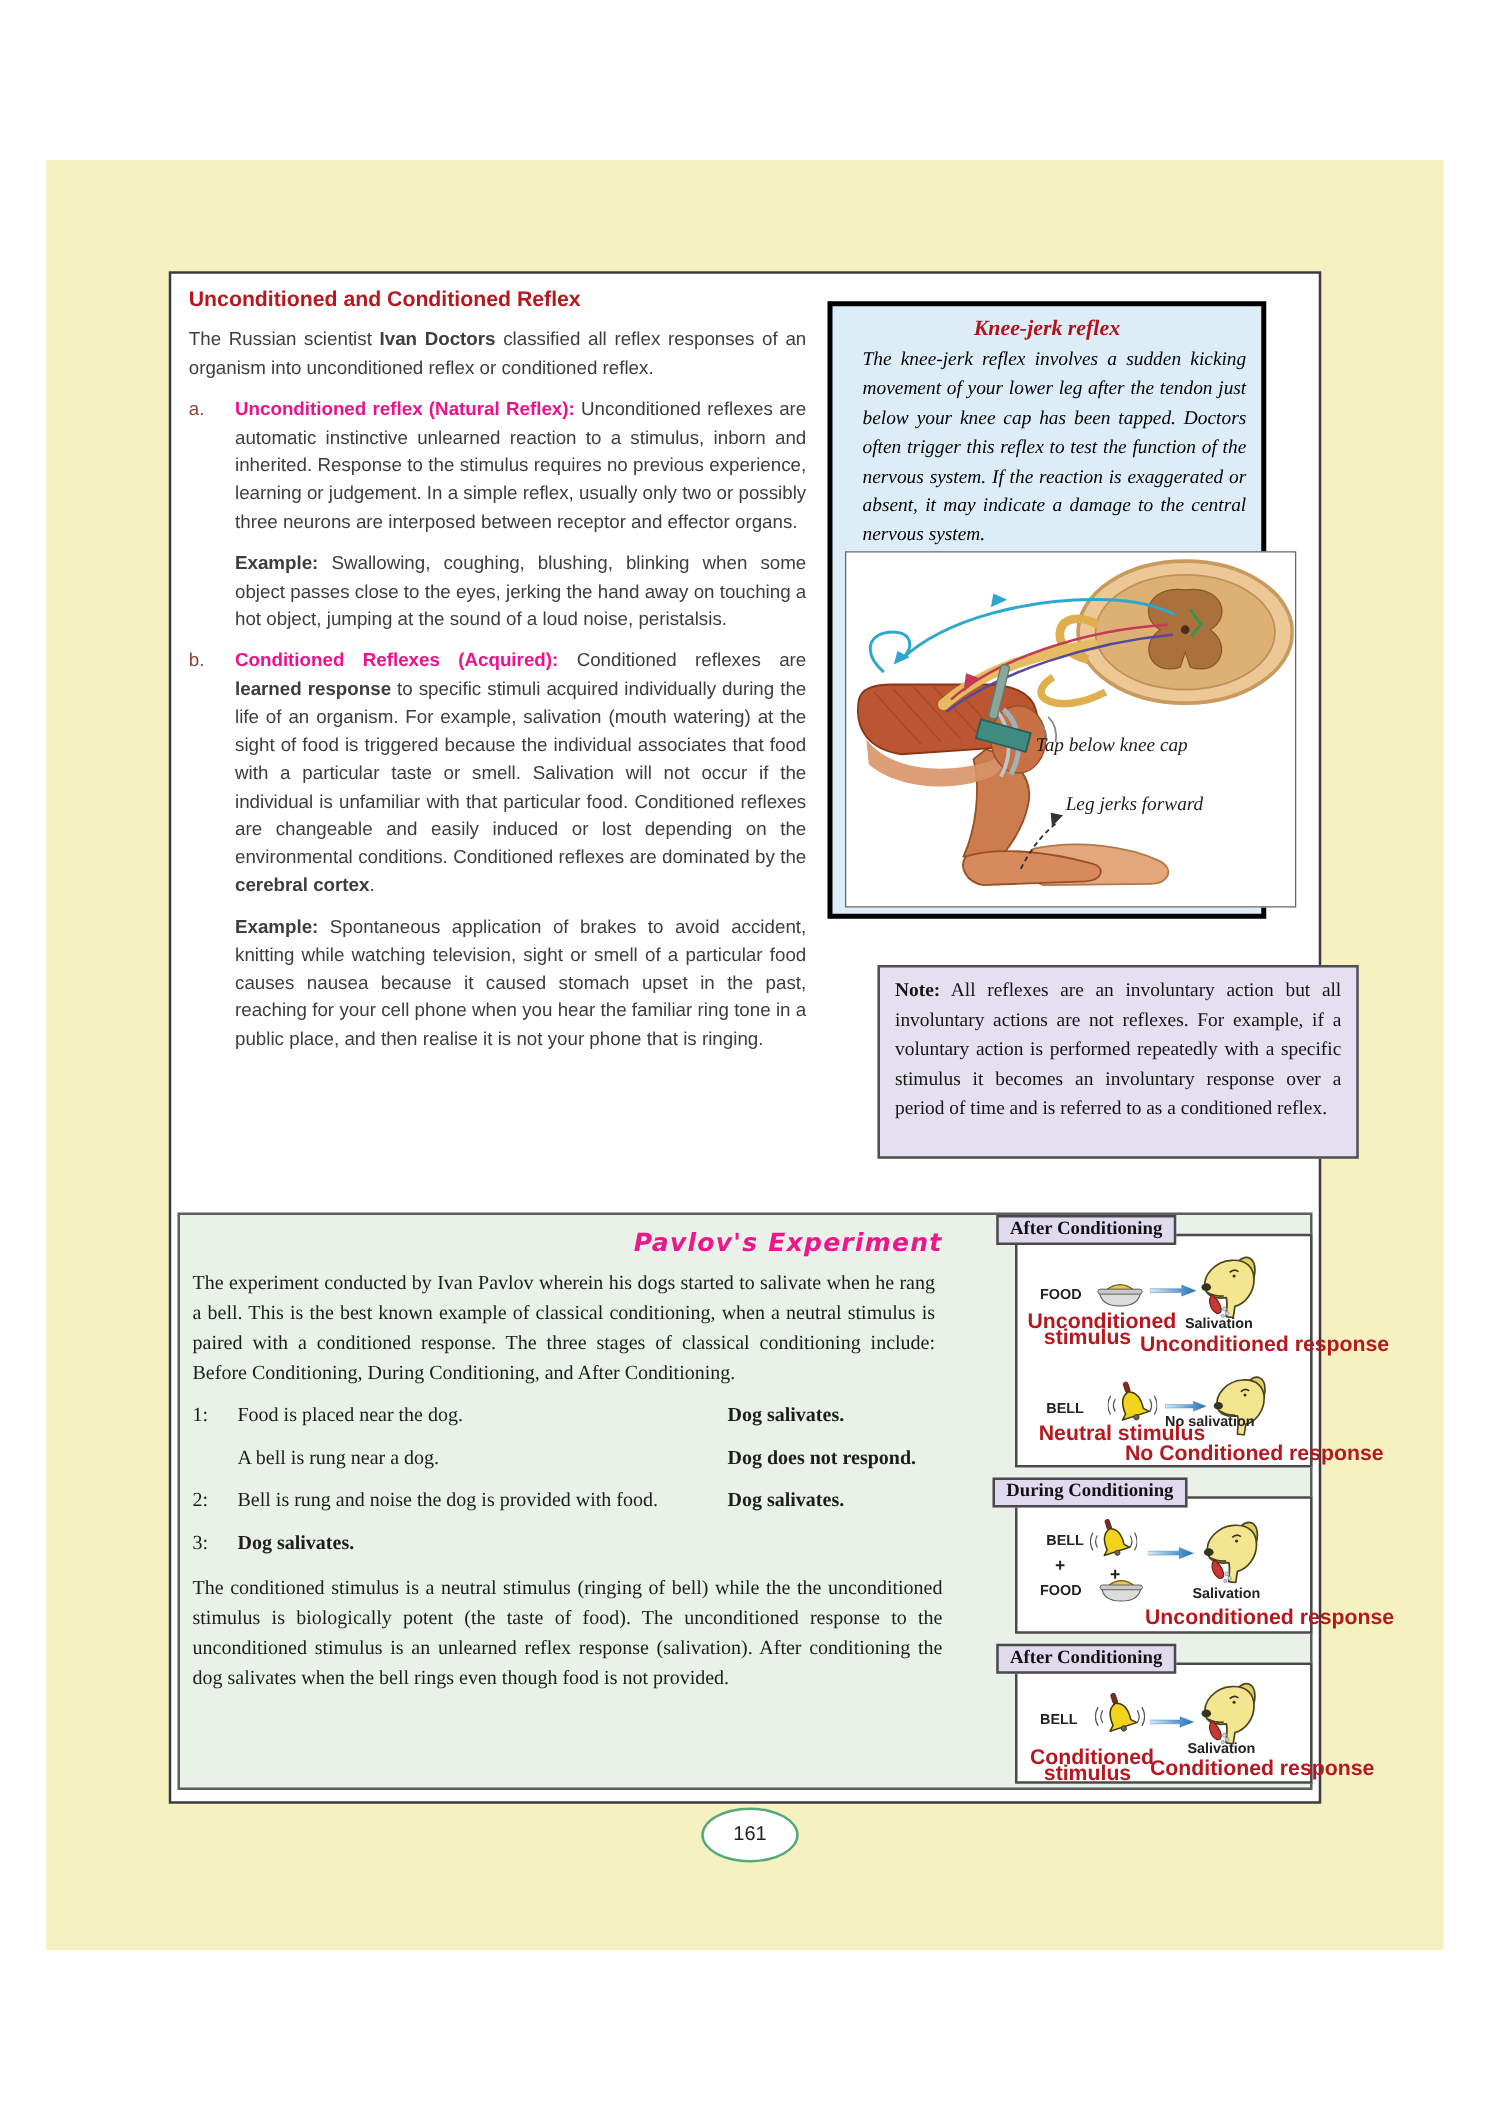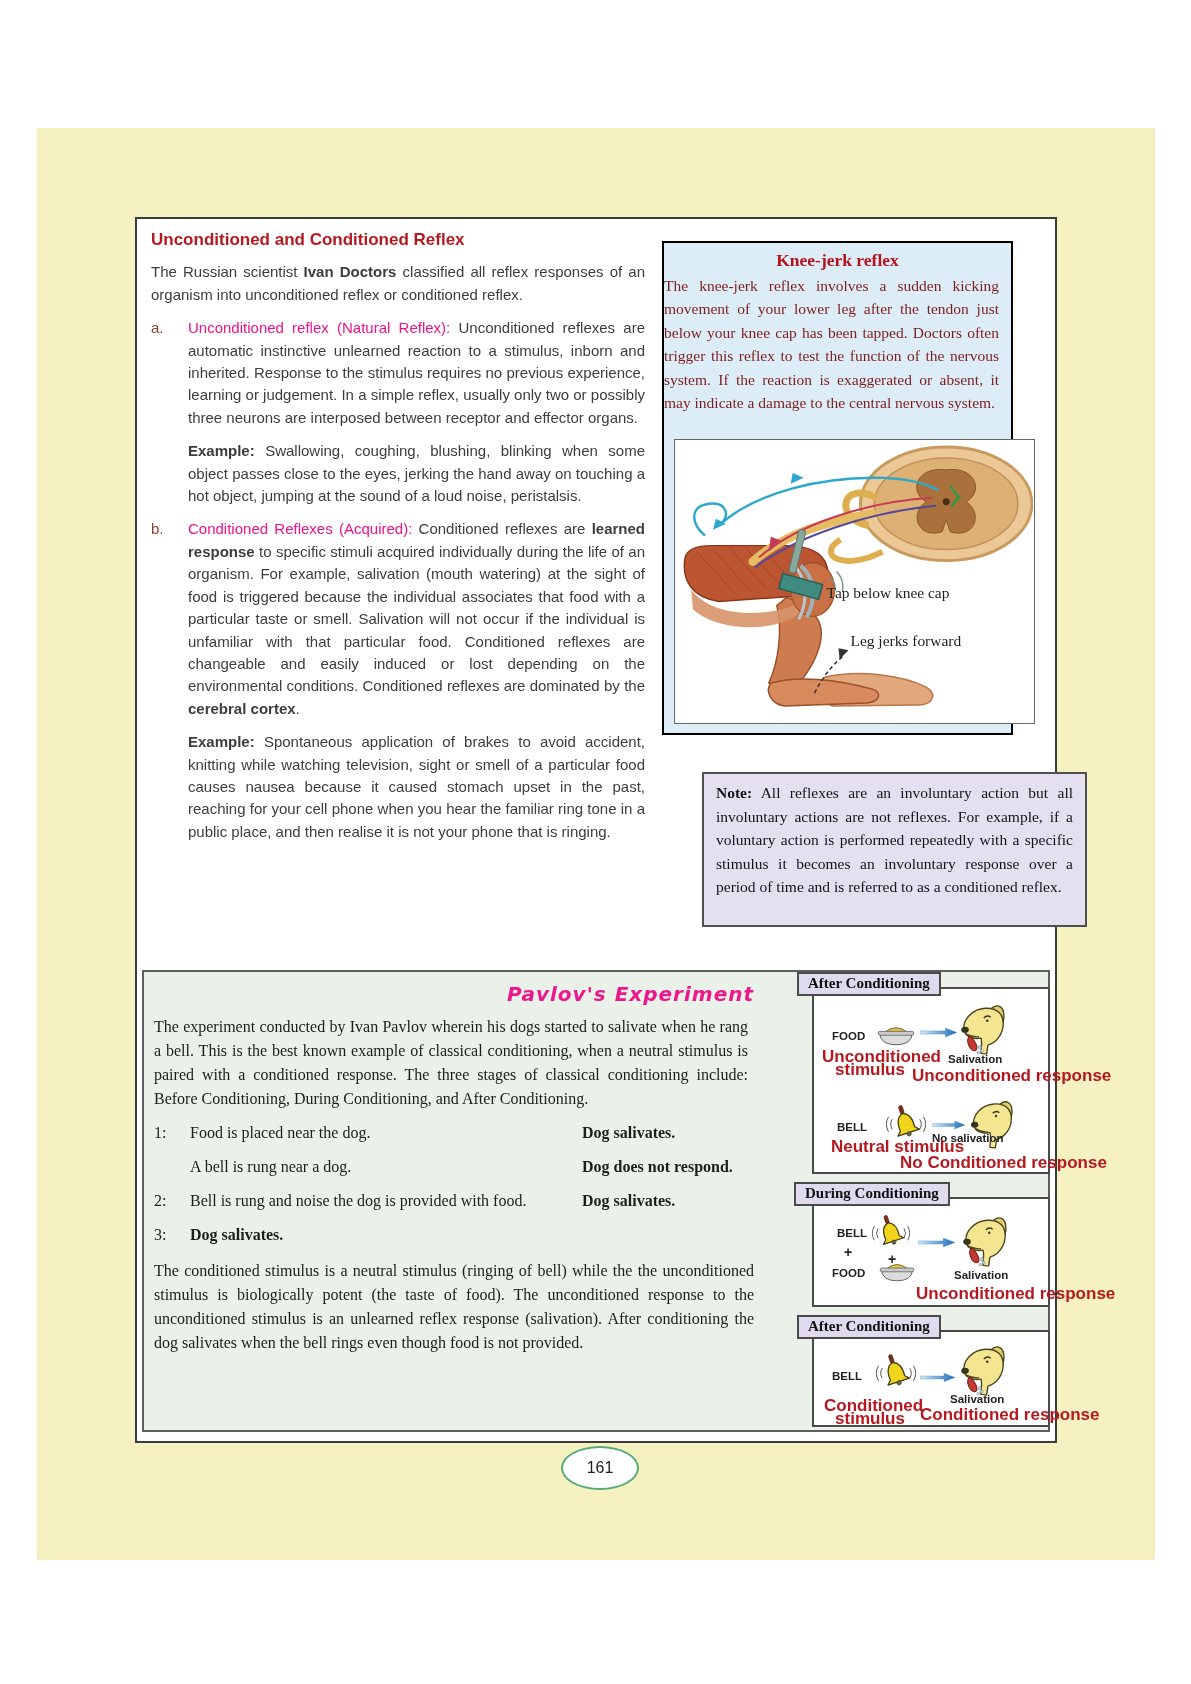"Knee-jerk reflex" .knee-box { border: 2px solid #000000 -> 4px solid #000000; font-style: none -> italic }
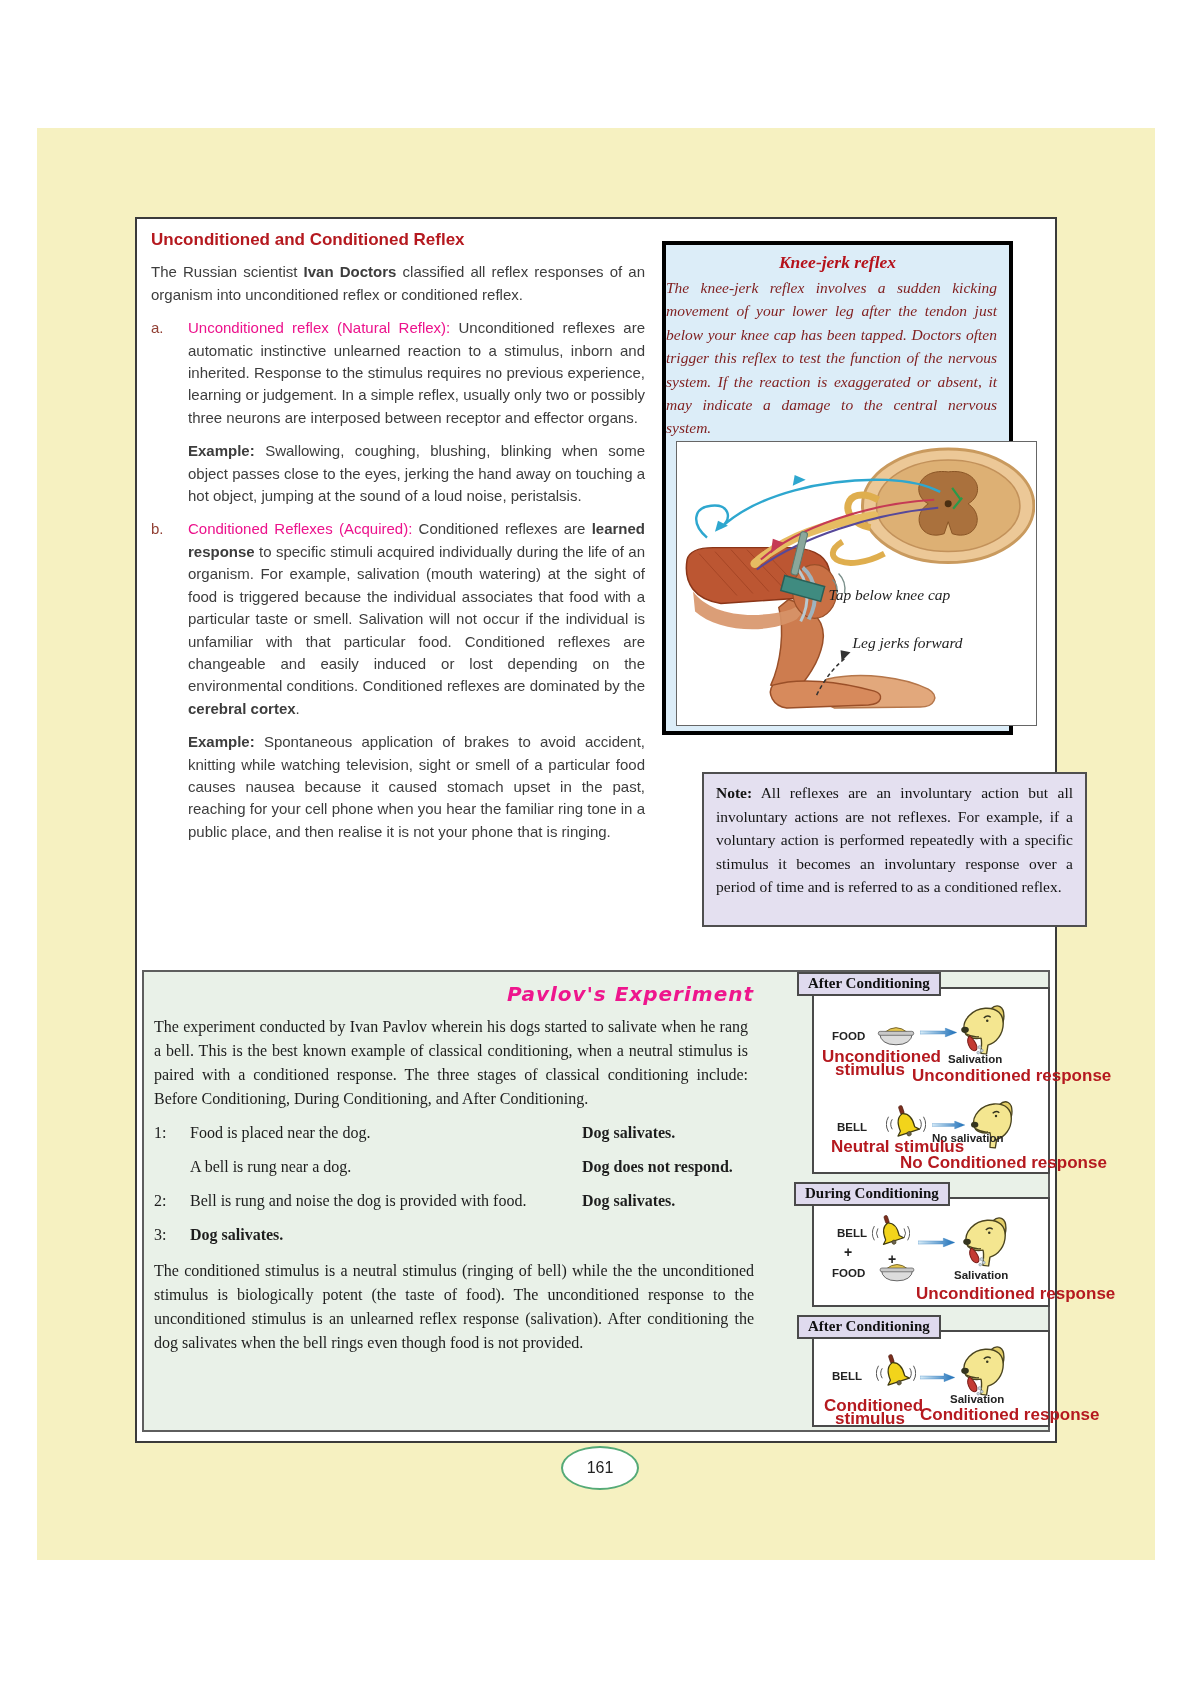"The knee-jerk reflex involves a" .knee-body { color: #7f1d1d -> #000000; padding: 3px 12px 0 0 -> 3px 12px 0 24px }
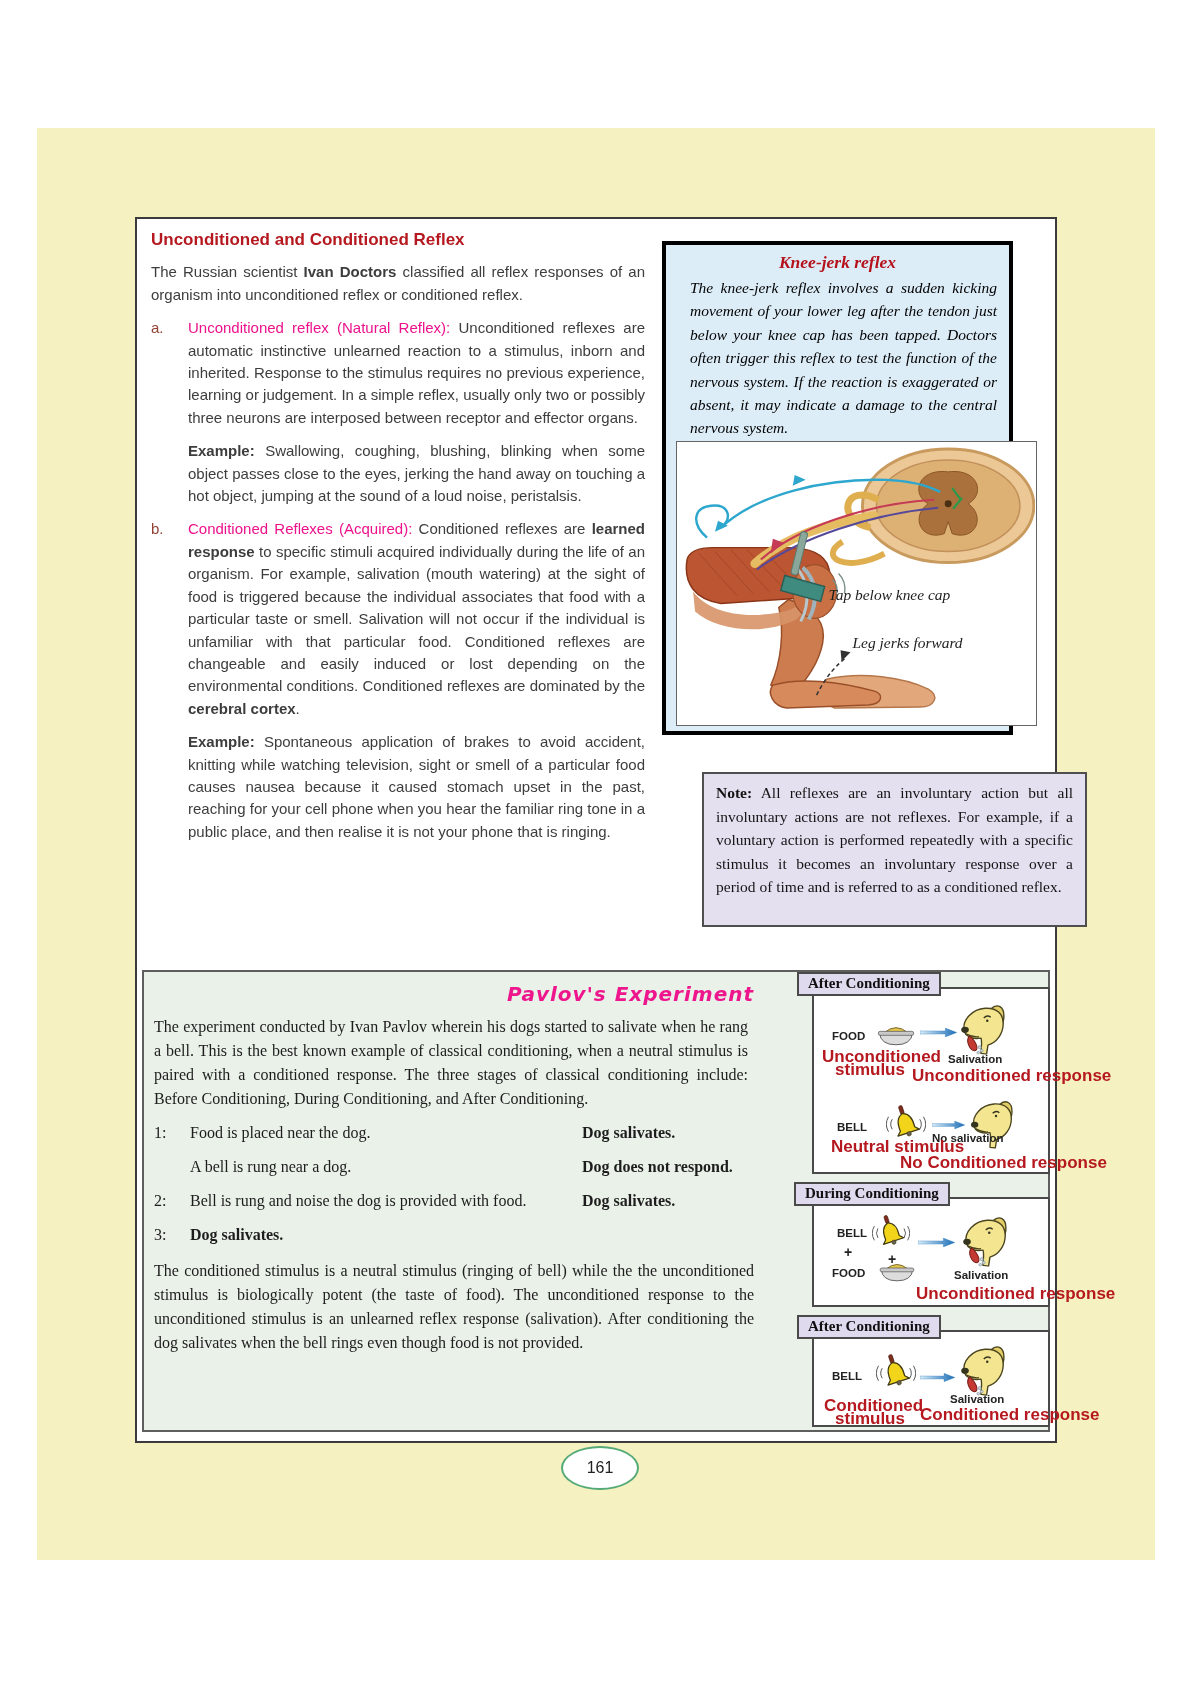"Unconditioned reflex (Natural Reflex):" .pink { font-weight: normal -> bold }
